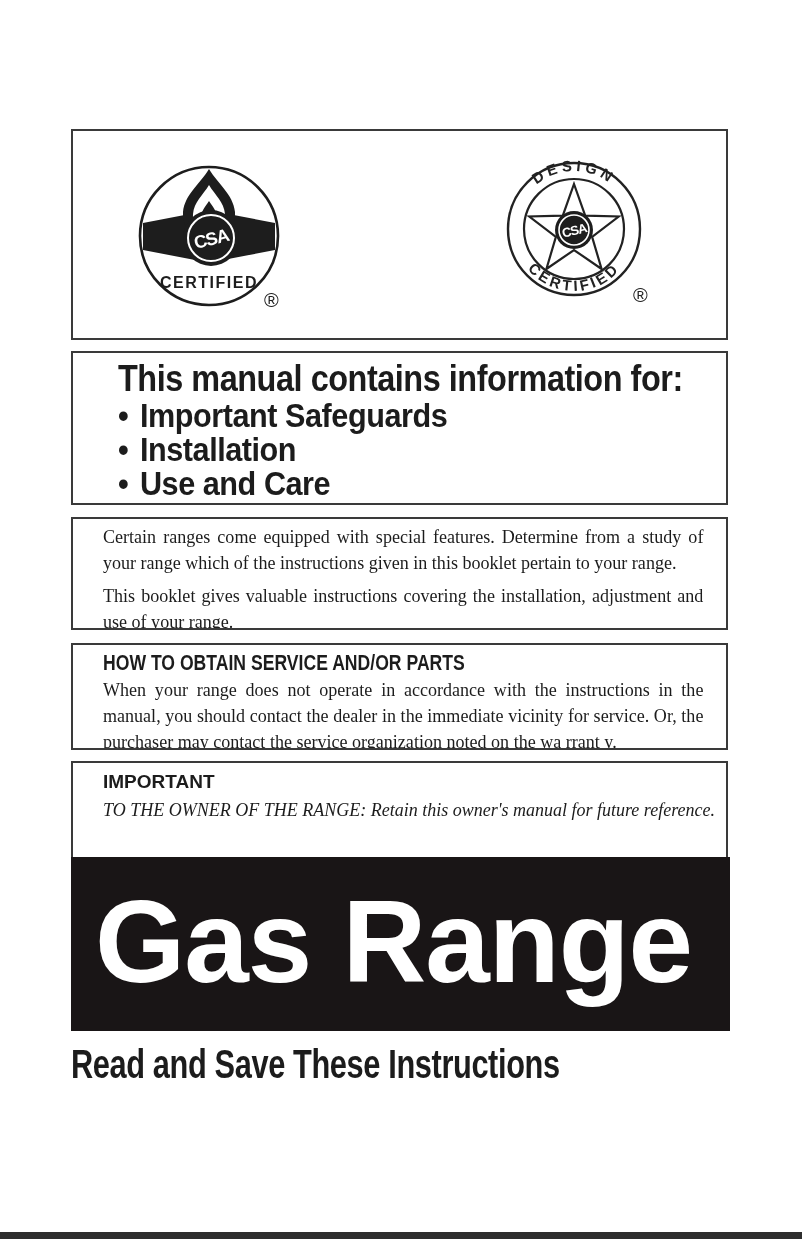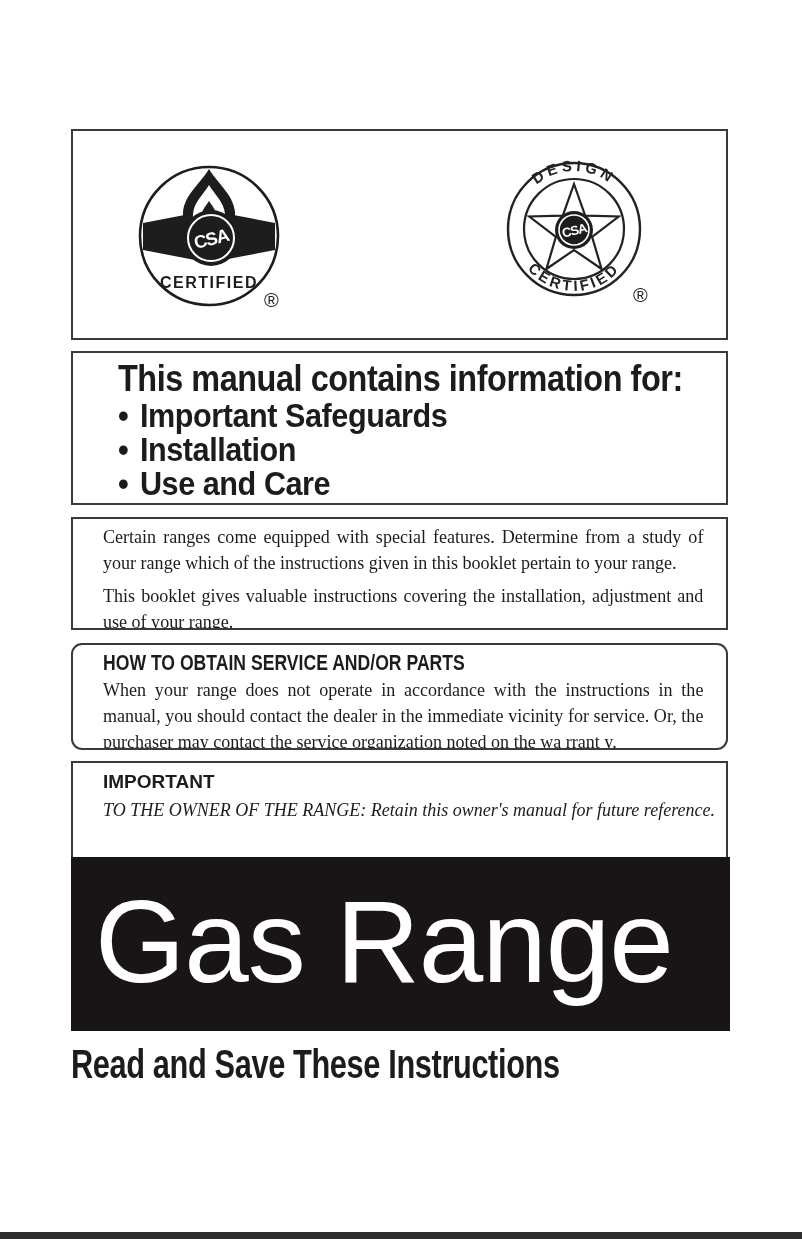"HOW TO OBTAIN SERVICE AND/OR" .service-box { border-radius: 11px -> none }
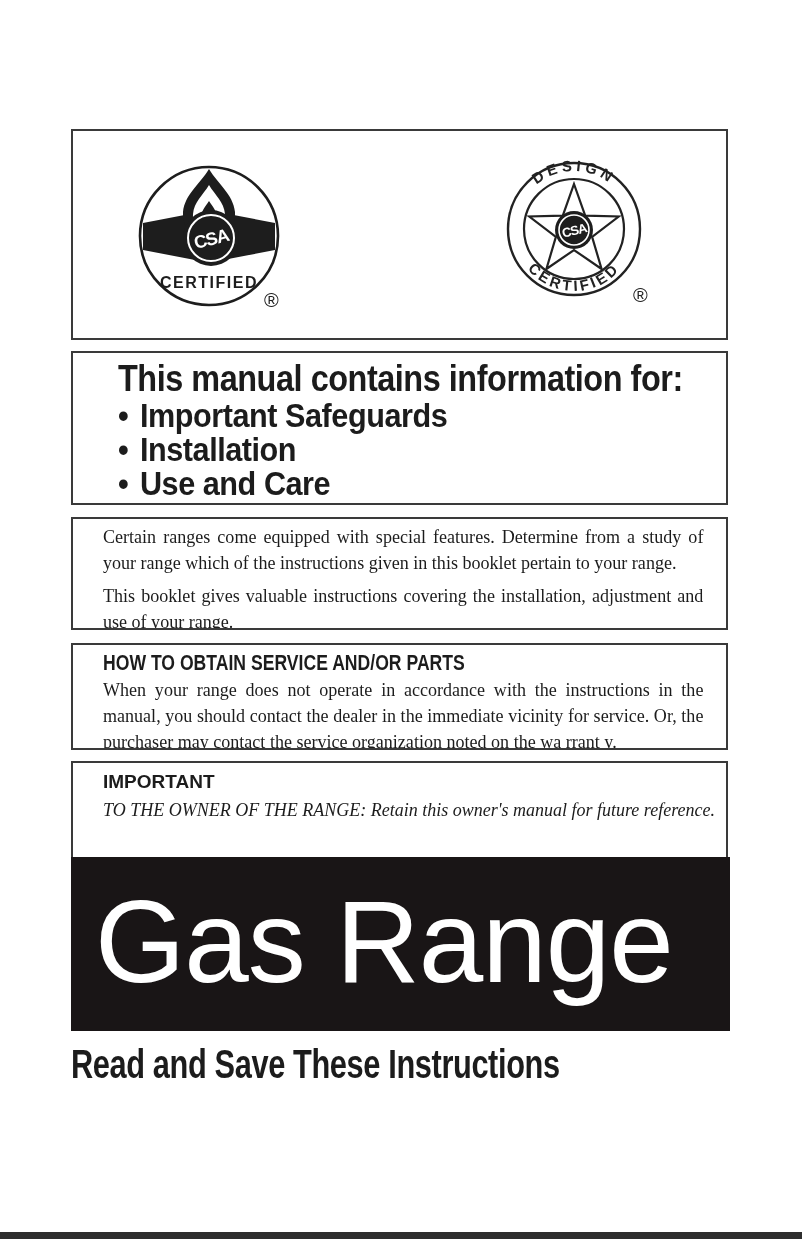"Gas Range" .banner-title { font-weight: 400 -> 700 }
